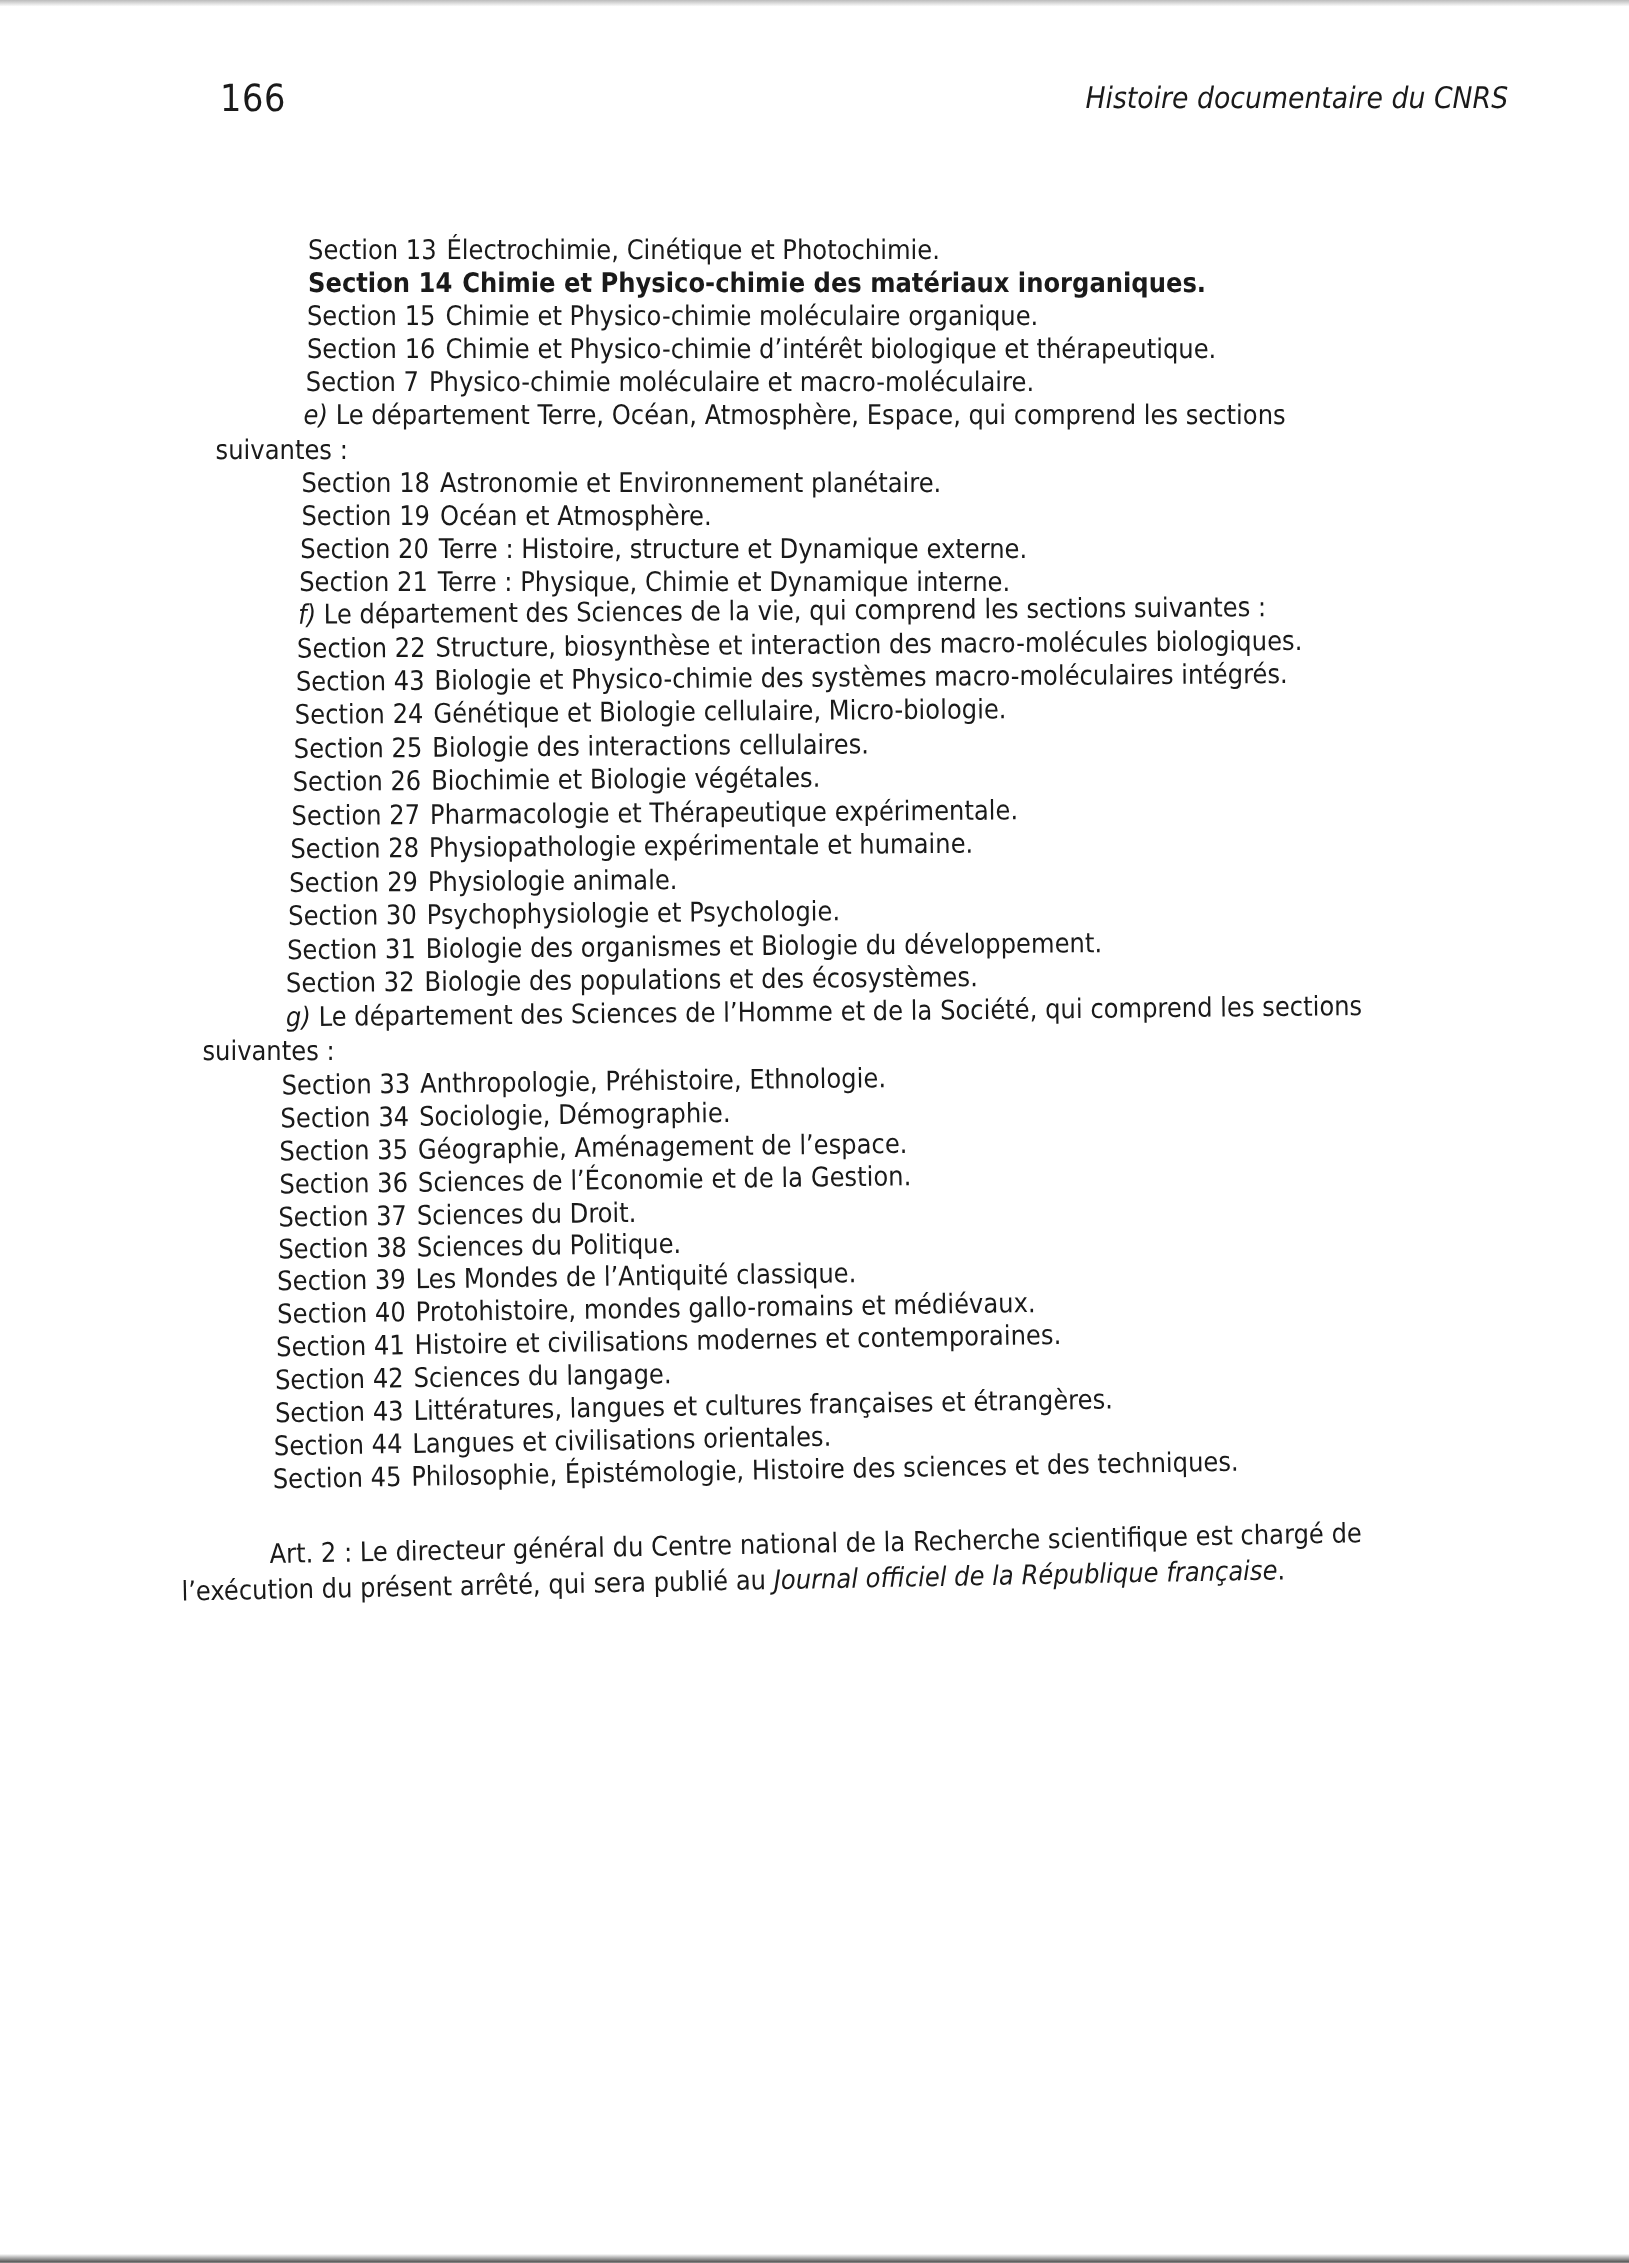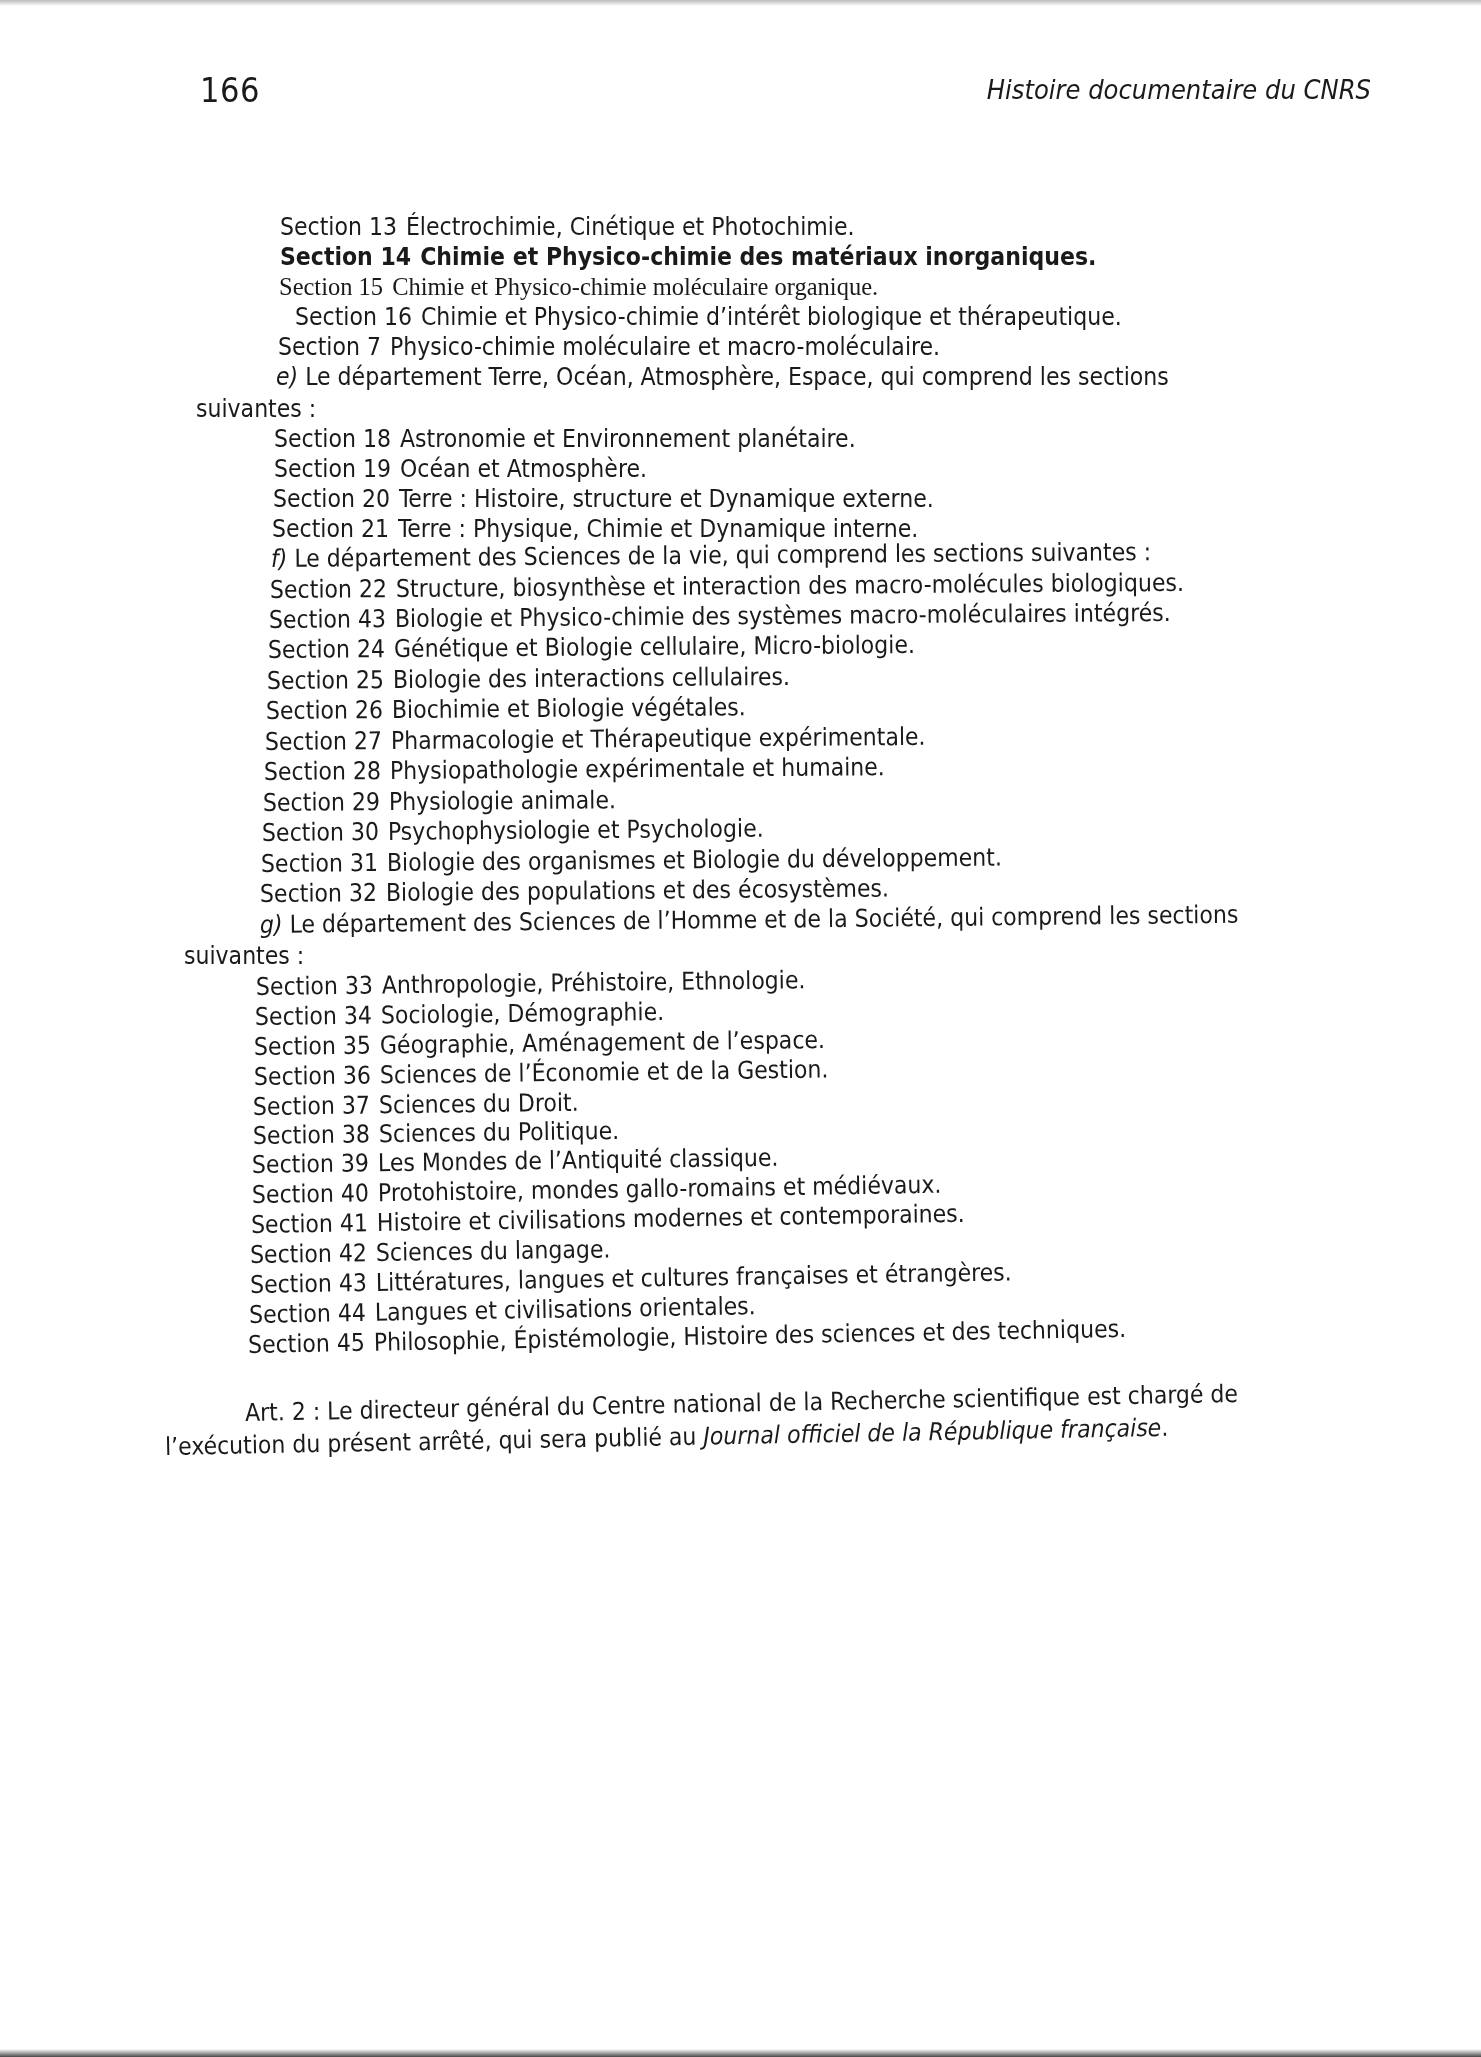"Section 15 Chimie et Physico-chimie" div.line { font-family: Liberation Serif, serif -> none }
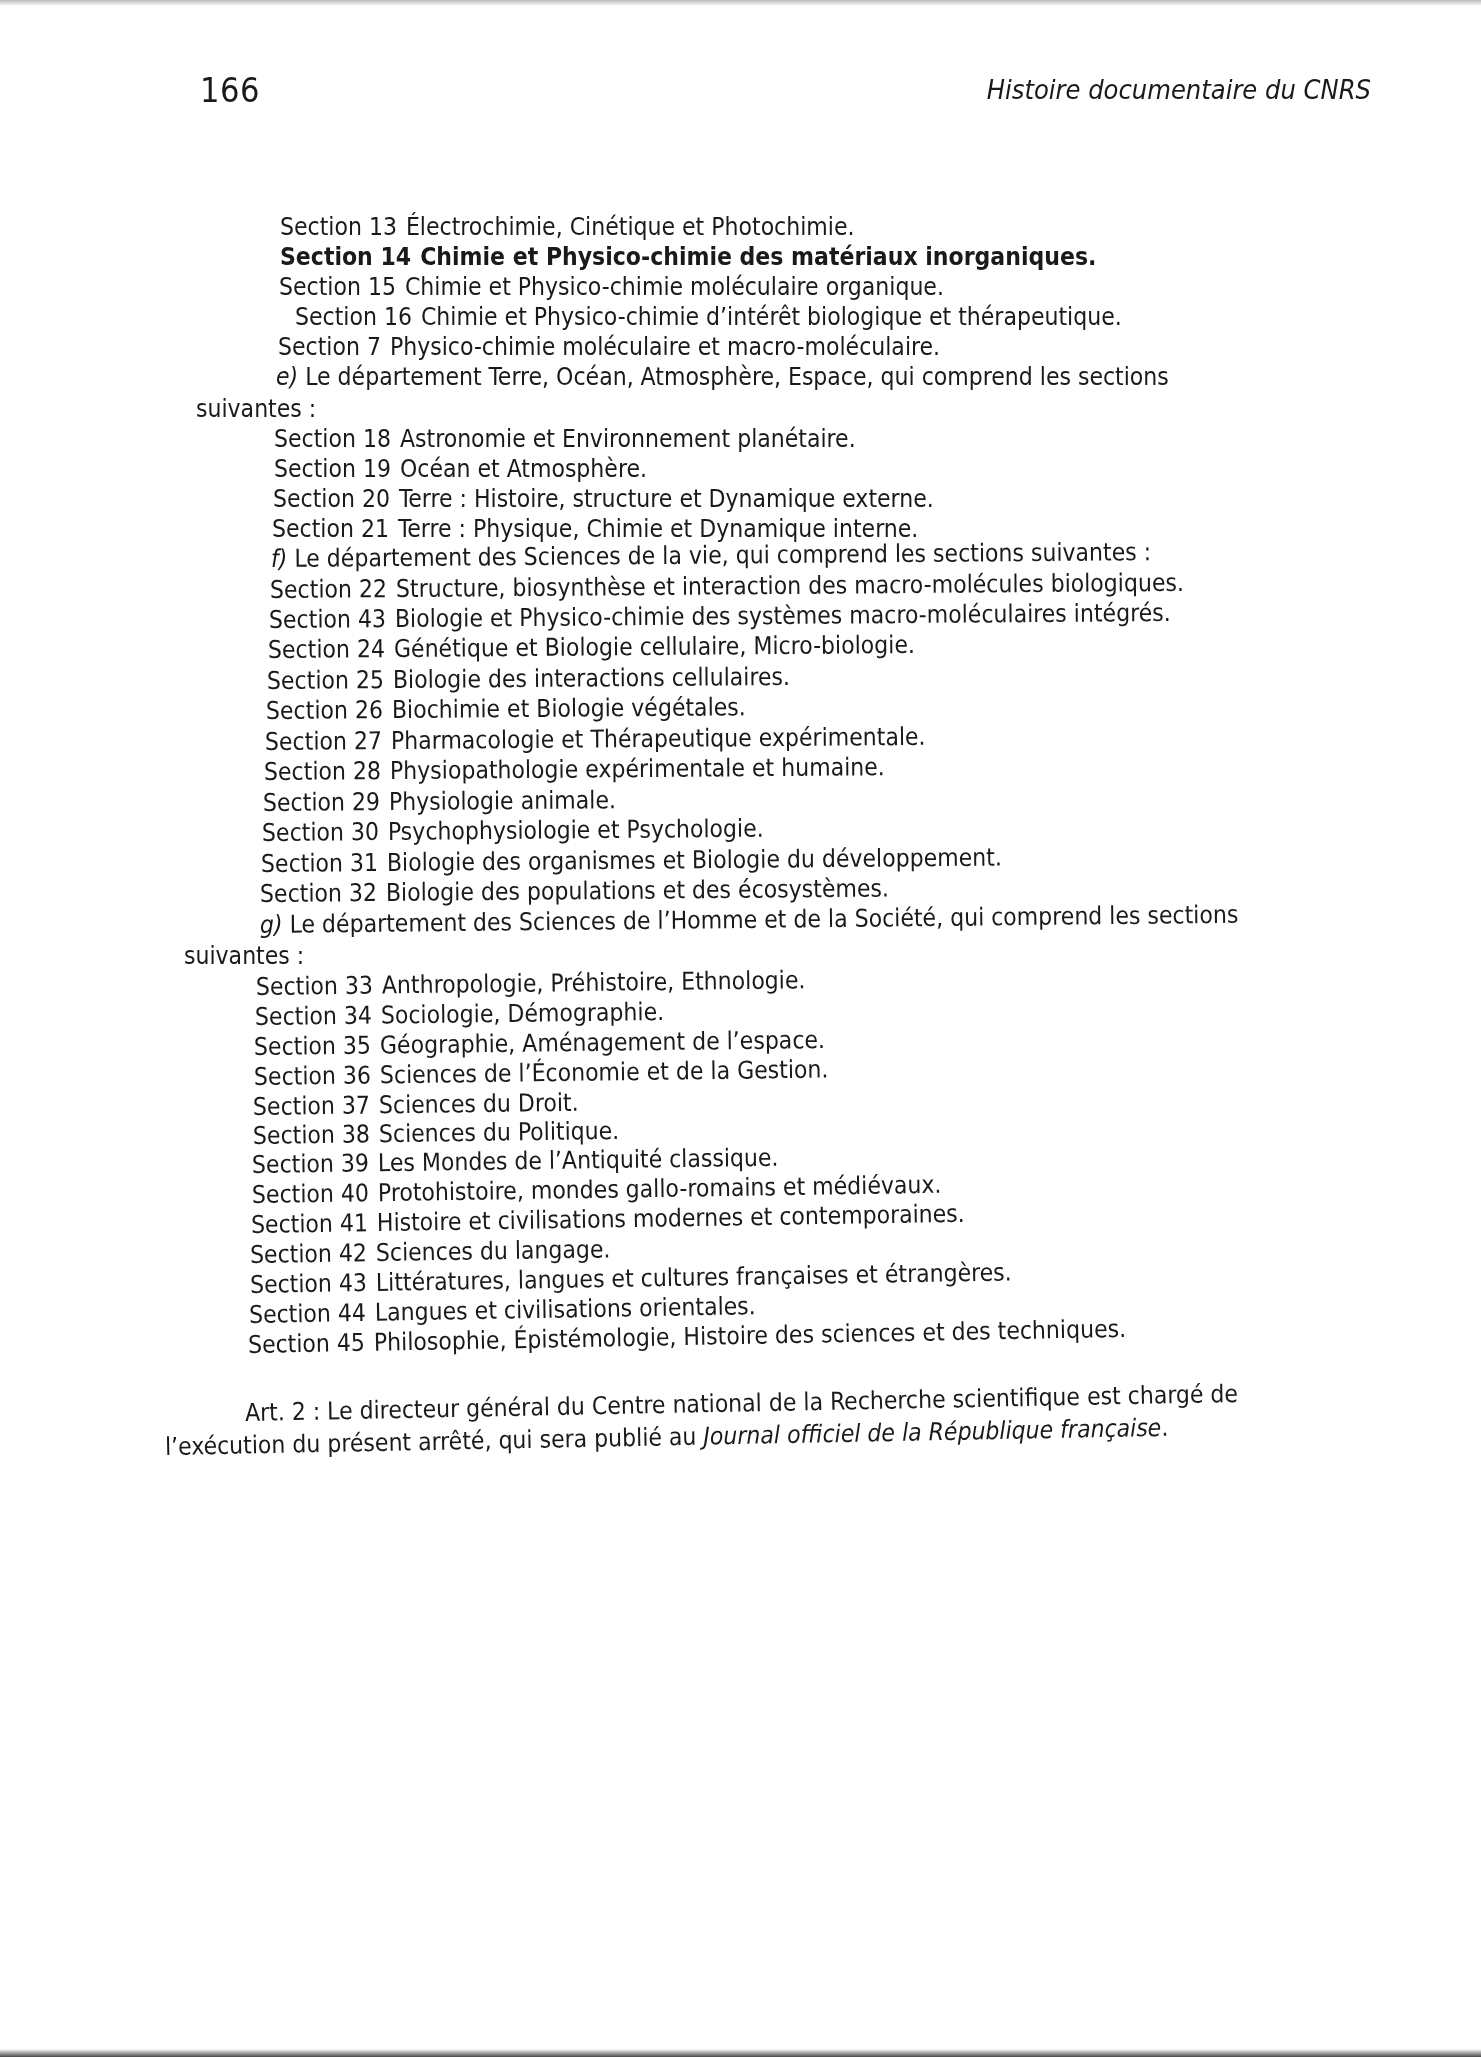"Section 16 Chimie et Physico-chimie" div.line { margin-left: 16px -> none }
